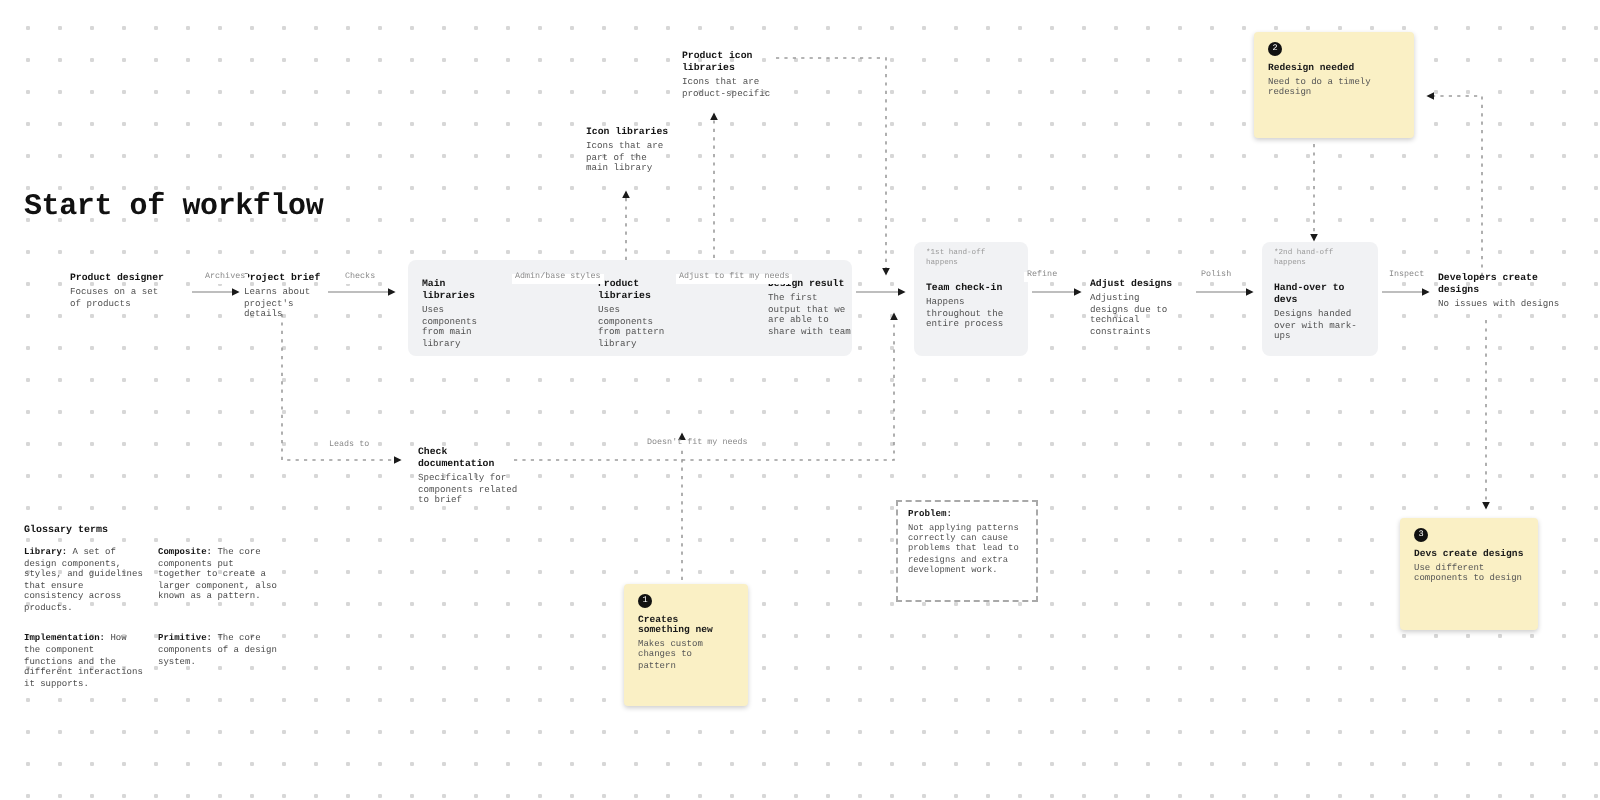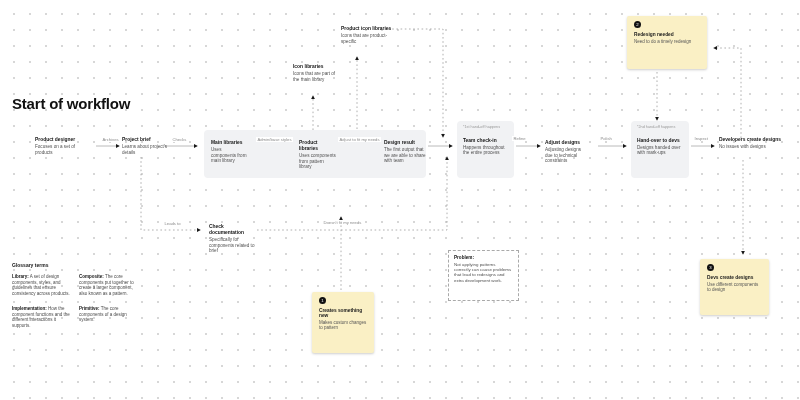"Start of workflow" .canvas { font-family: Liberation Sans, sans-serif -> Liberation Mono, monospace }
